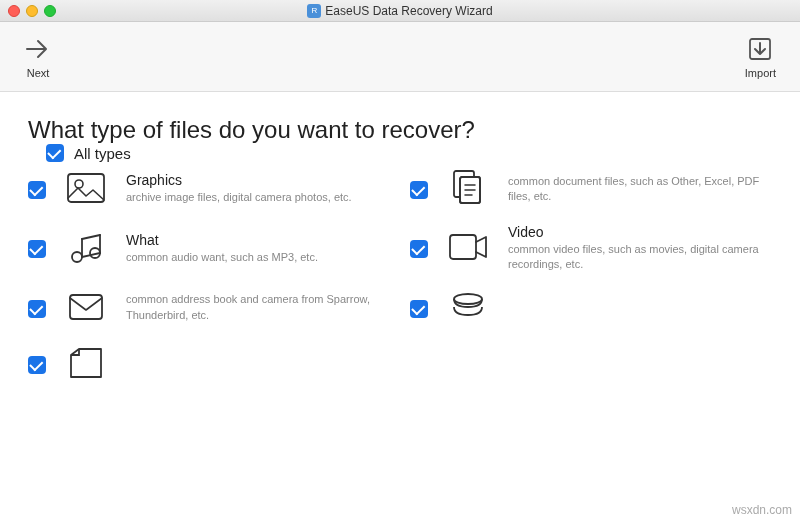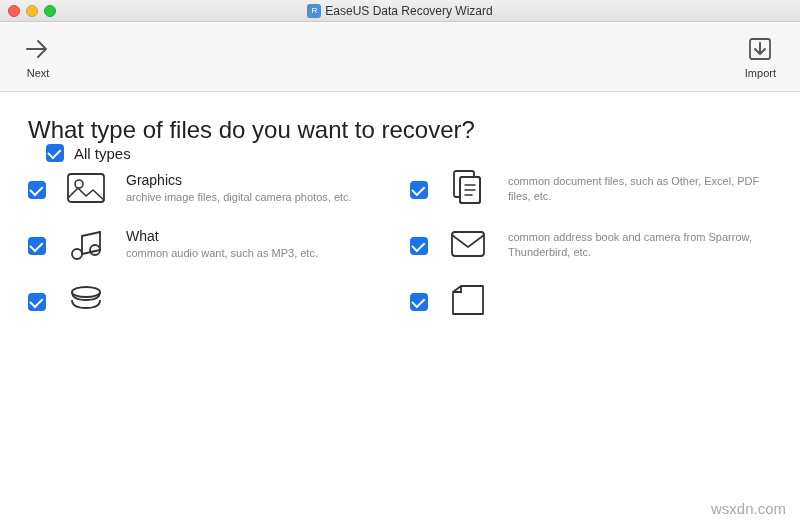"Video" div.file-type-item { html: none -> <div> <div> <div></div> </div> <div> <svg> <rect></rect> <polyline></polyline> </svg> </div> <div> <div>Video</div> <div>common video files, such as movies, digital camera recordings, etc.</div> </div> </div> }
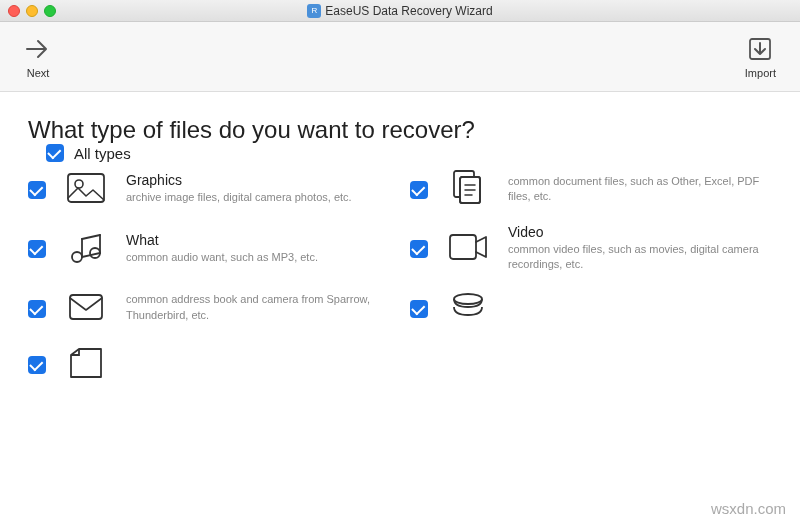"wsxdn.com" .watermark { font-size: 15px -> 12px; right: 14px -> 8px }
